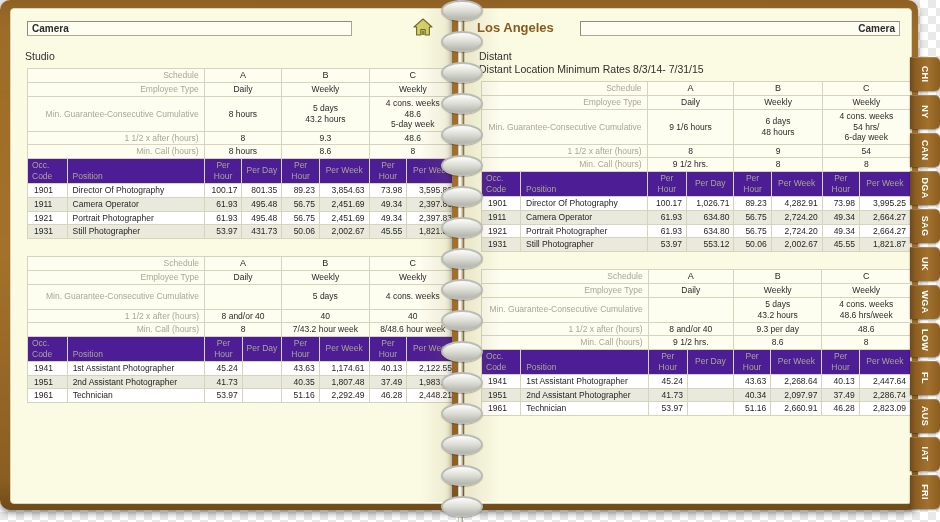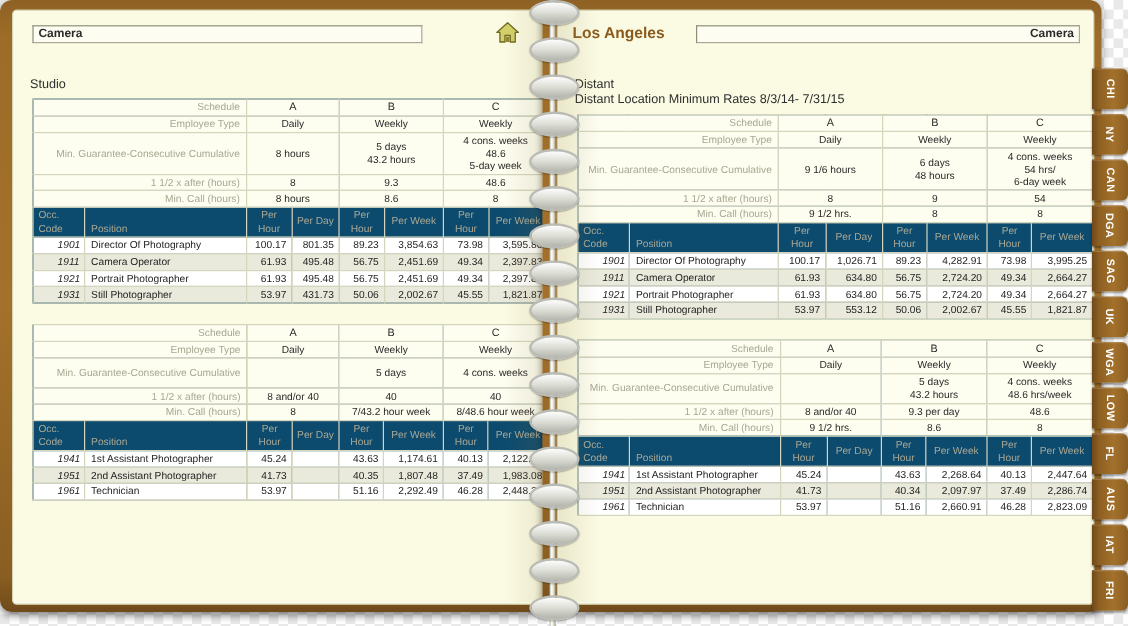"Studio" .section-label.first { margin-top: 25px -> 11px }
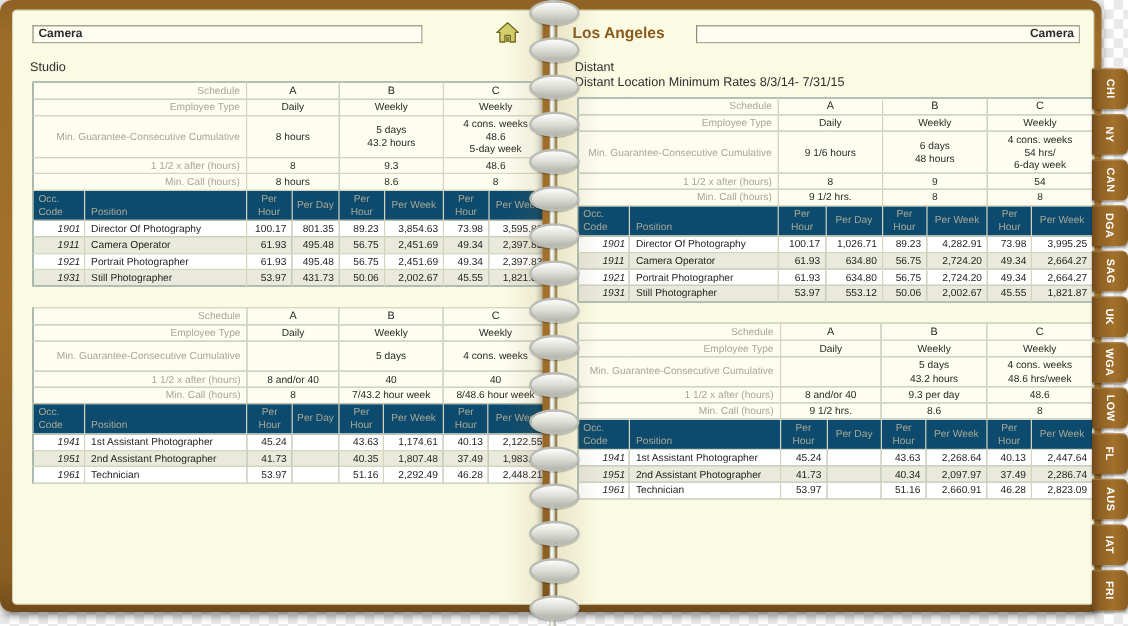"Schedule" .rate-table { background: #0c4a6e -> #4c1d95 }
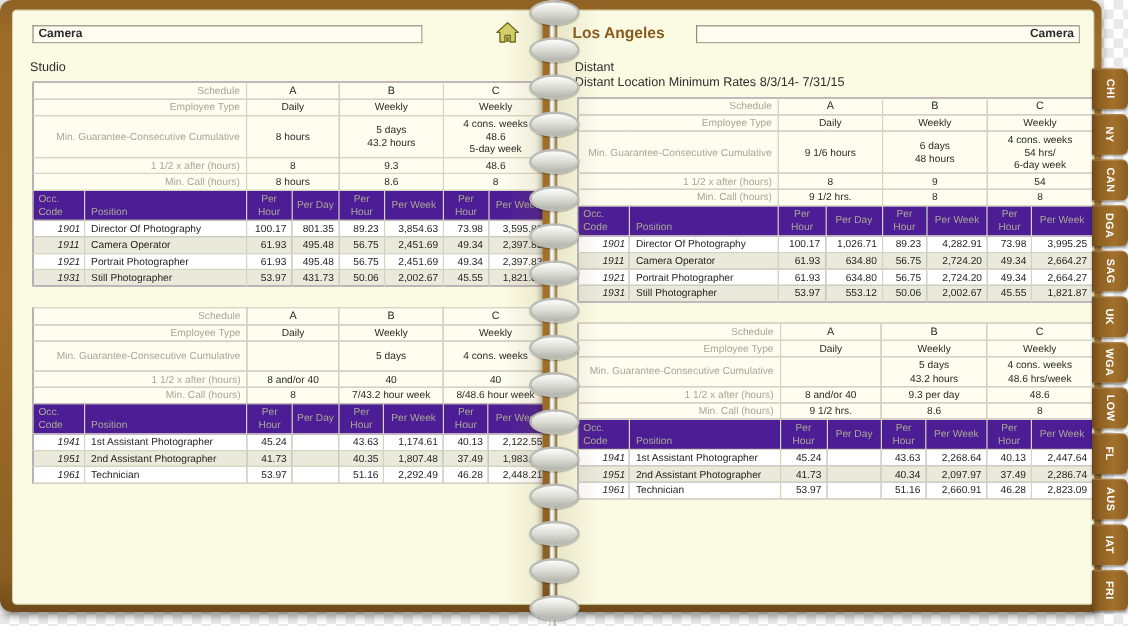"1901" .datarow td.code { font-style: italic -> none; padding-left: 20px -> 6px }
